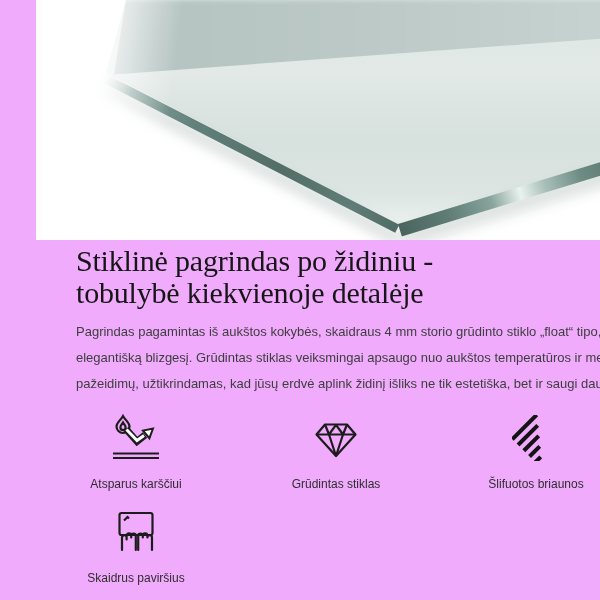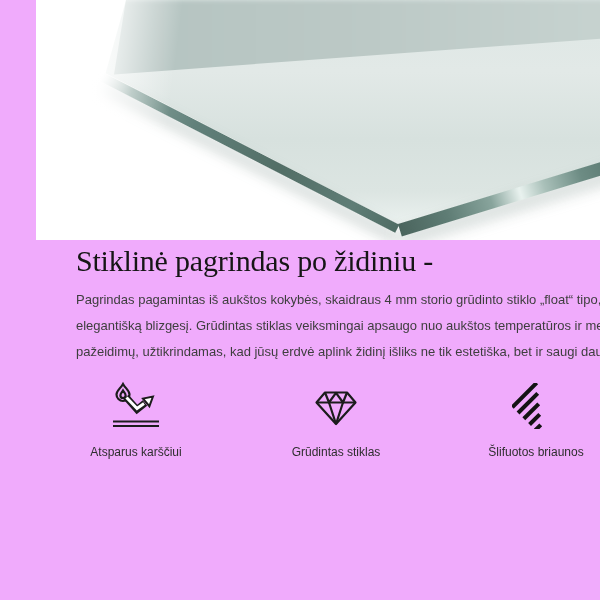"tobulybė kiekvienoje detalėje" span { html: none -> <span>tobulybė kiekvienoje detalėje</span> }
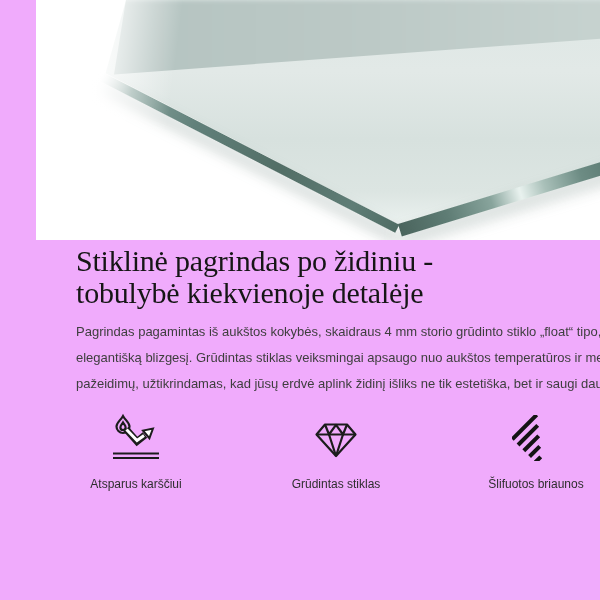"Skaidrus paviršius" div.feature { html: none -> <div> <div> <svg> <rect></rect> <path></path> <path></path> <path></path> </svg> </div> <div>Skaidrus paviršius</div> </div> }
